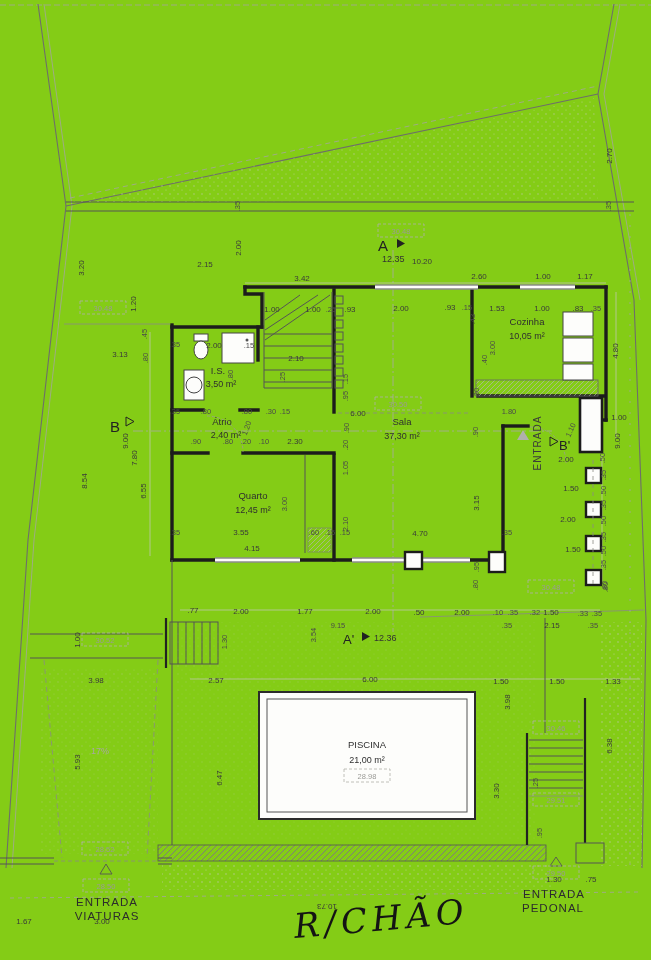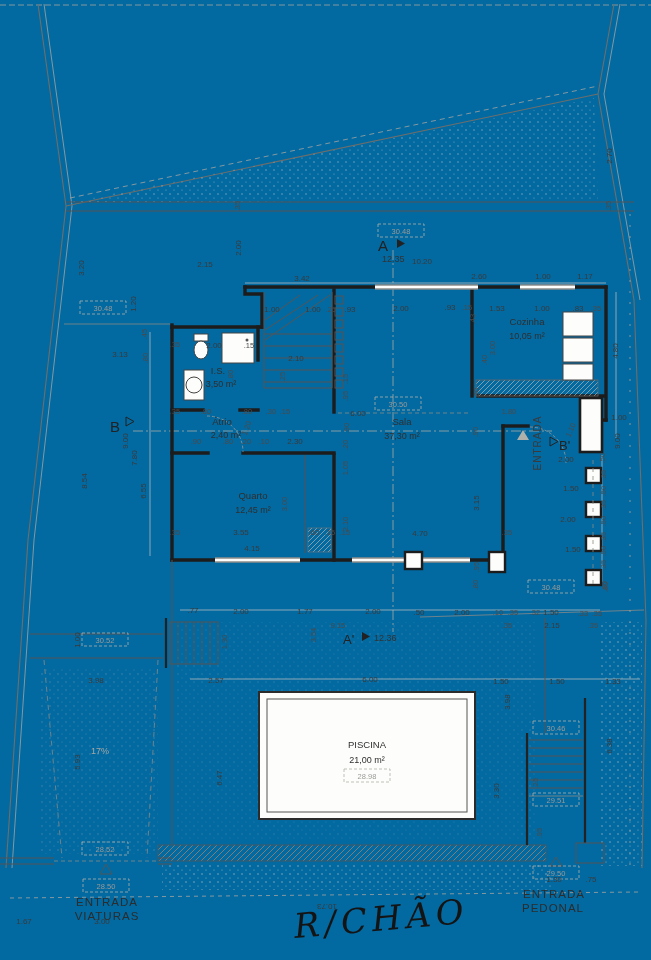"30.48" .page { background: #0369a1 -> #84cc16 }
